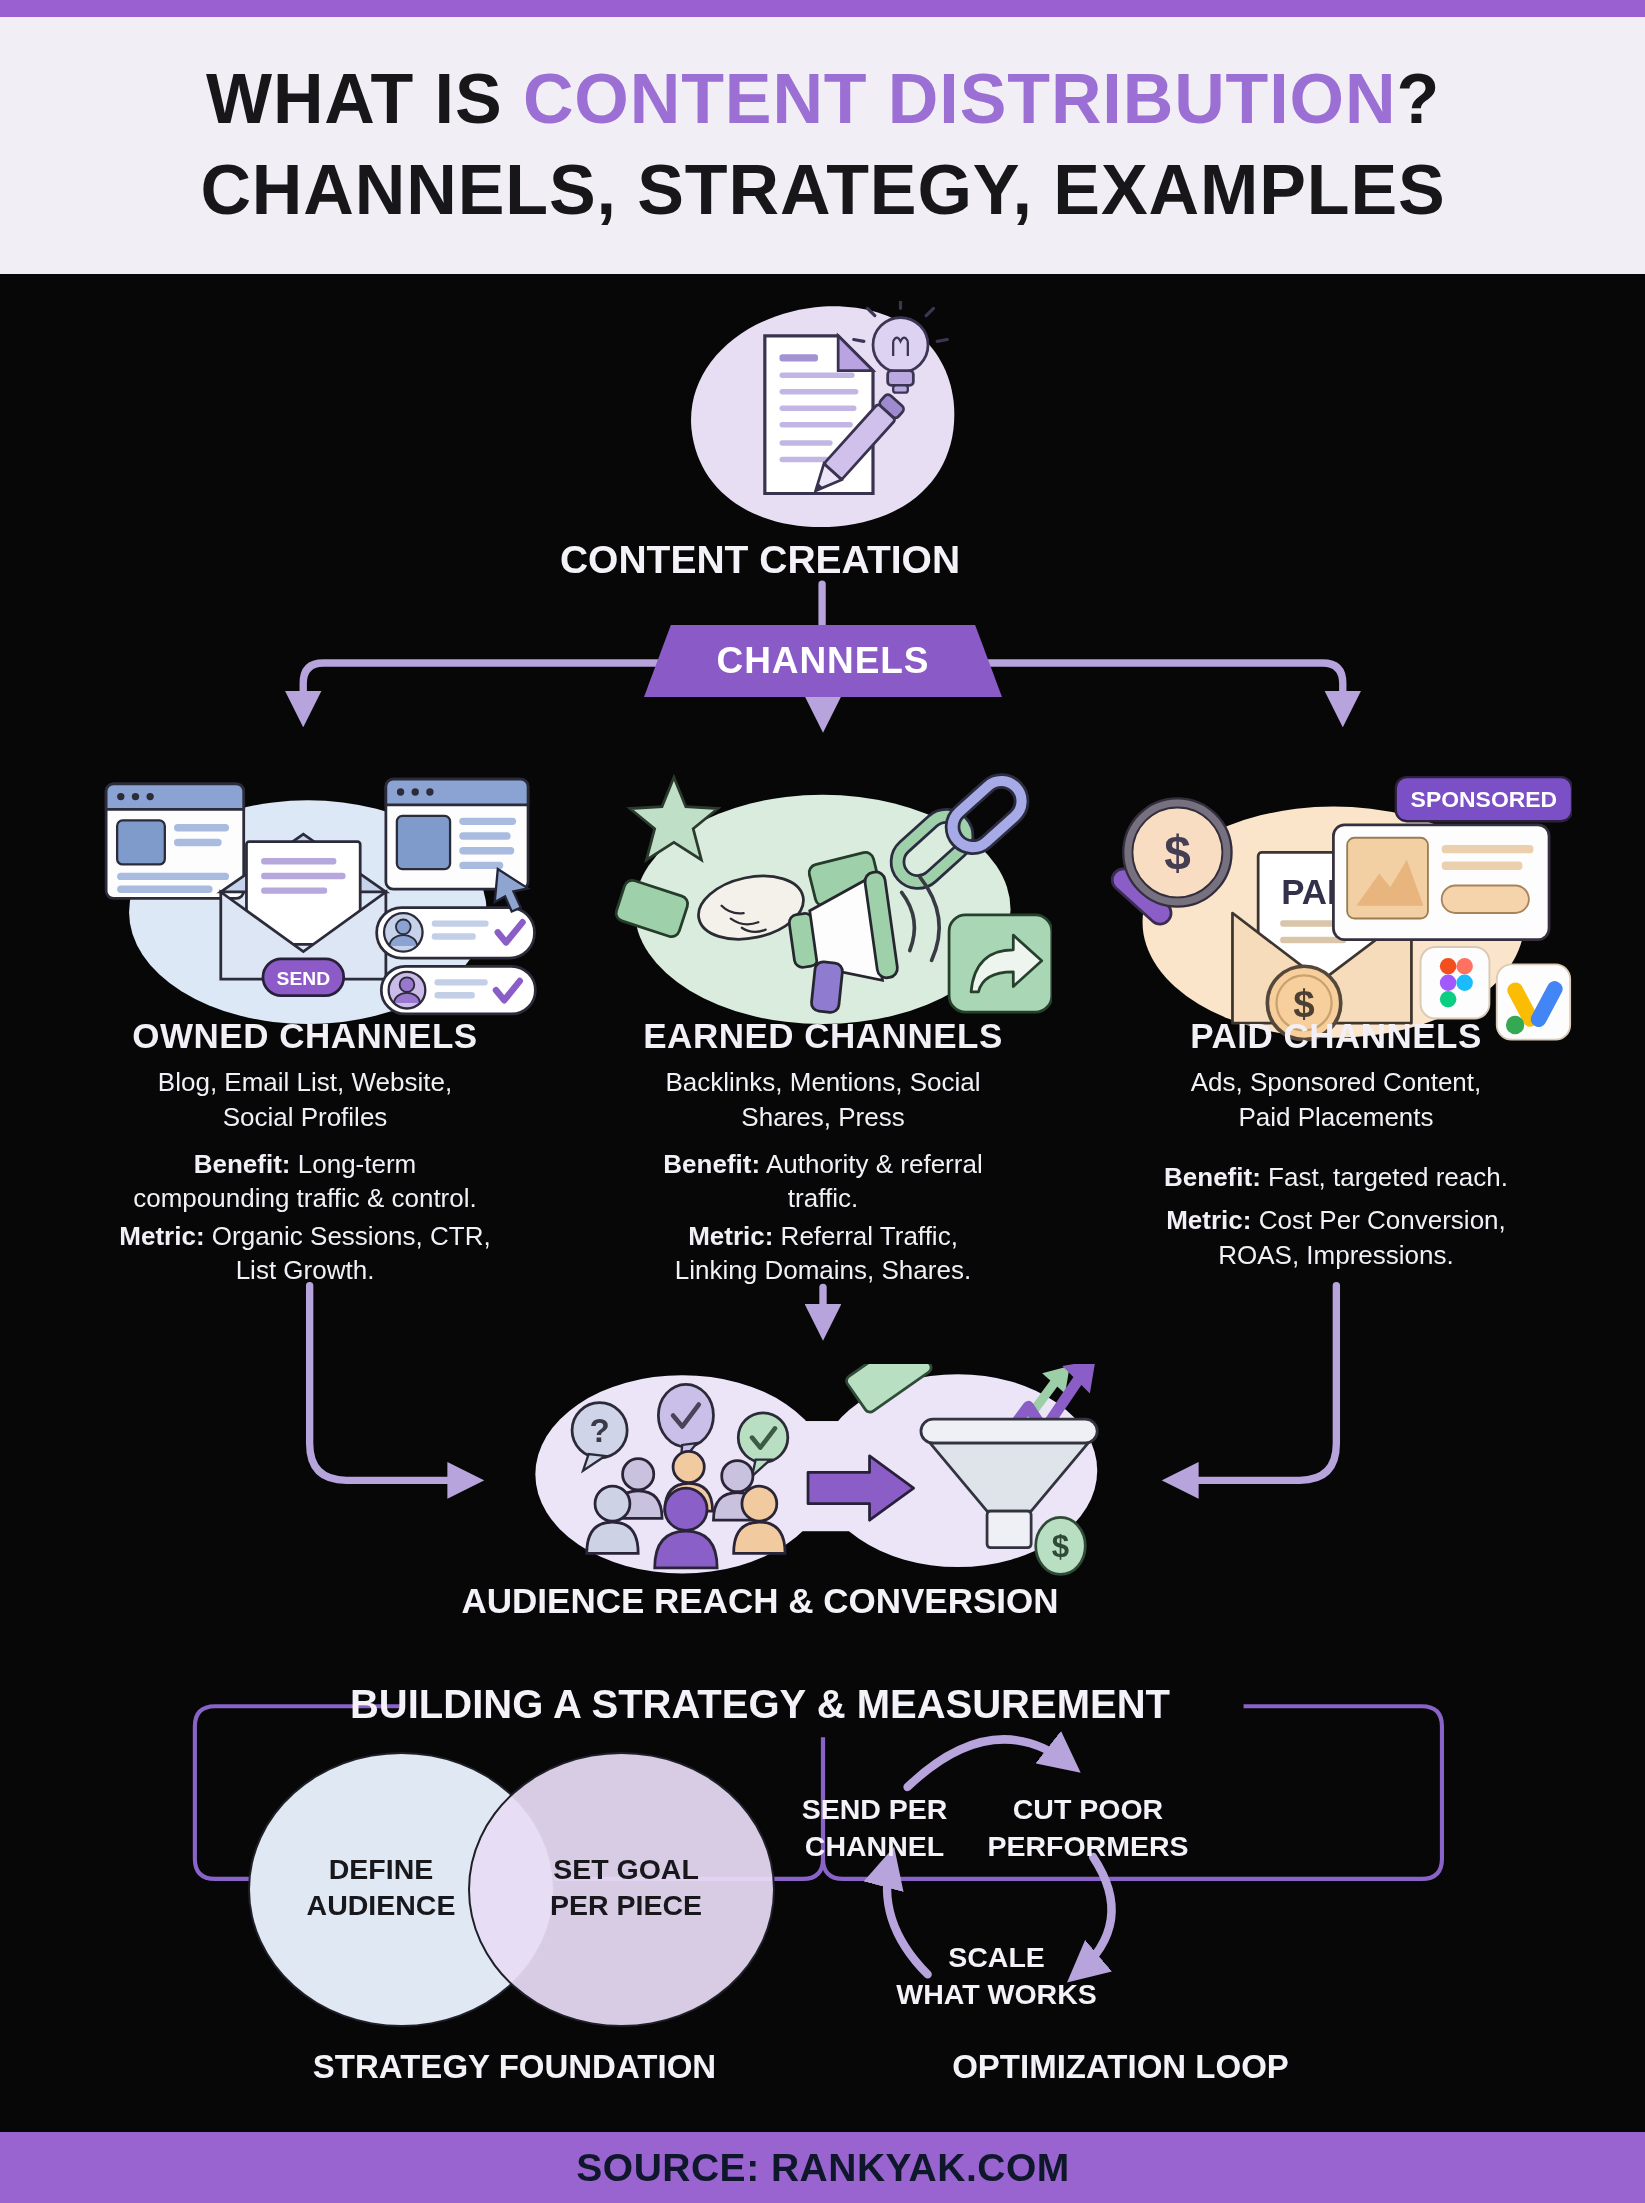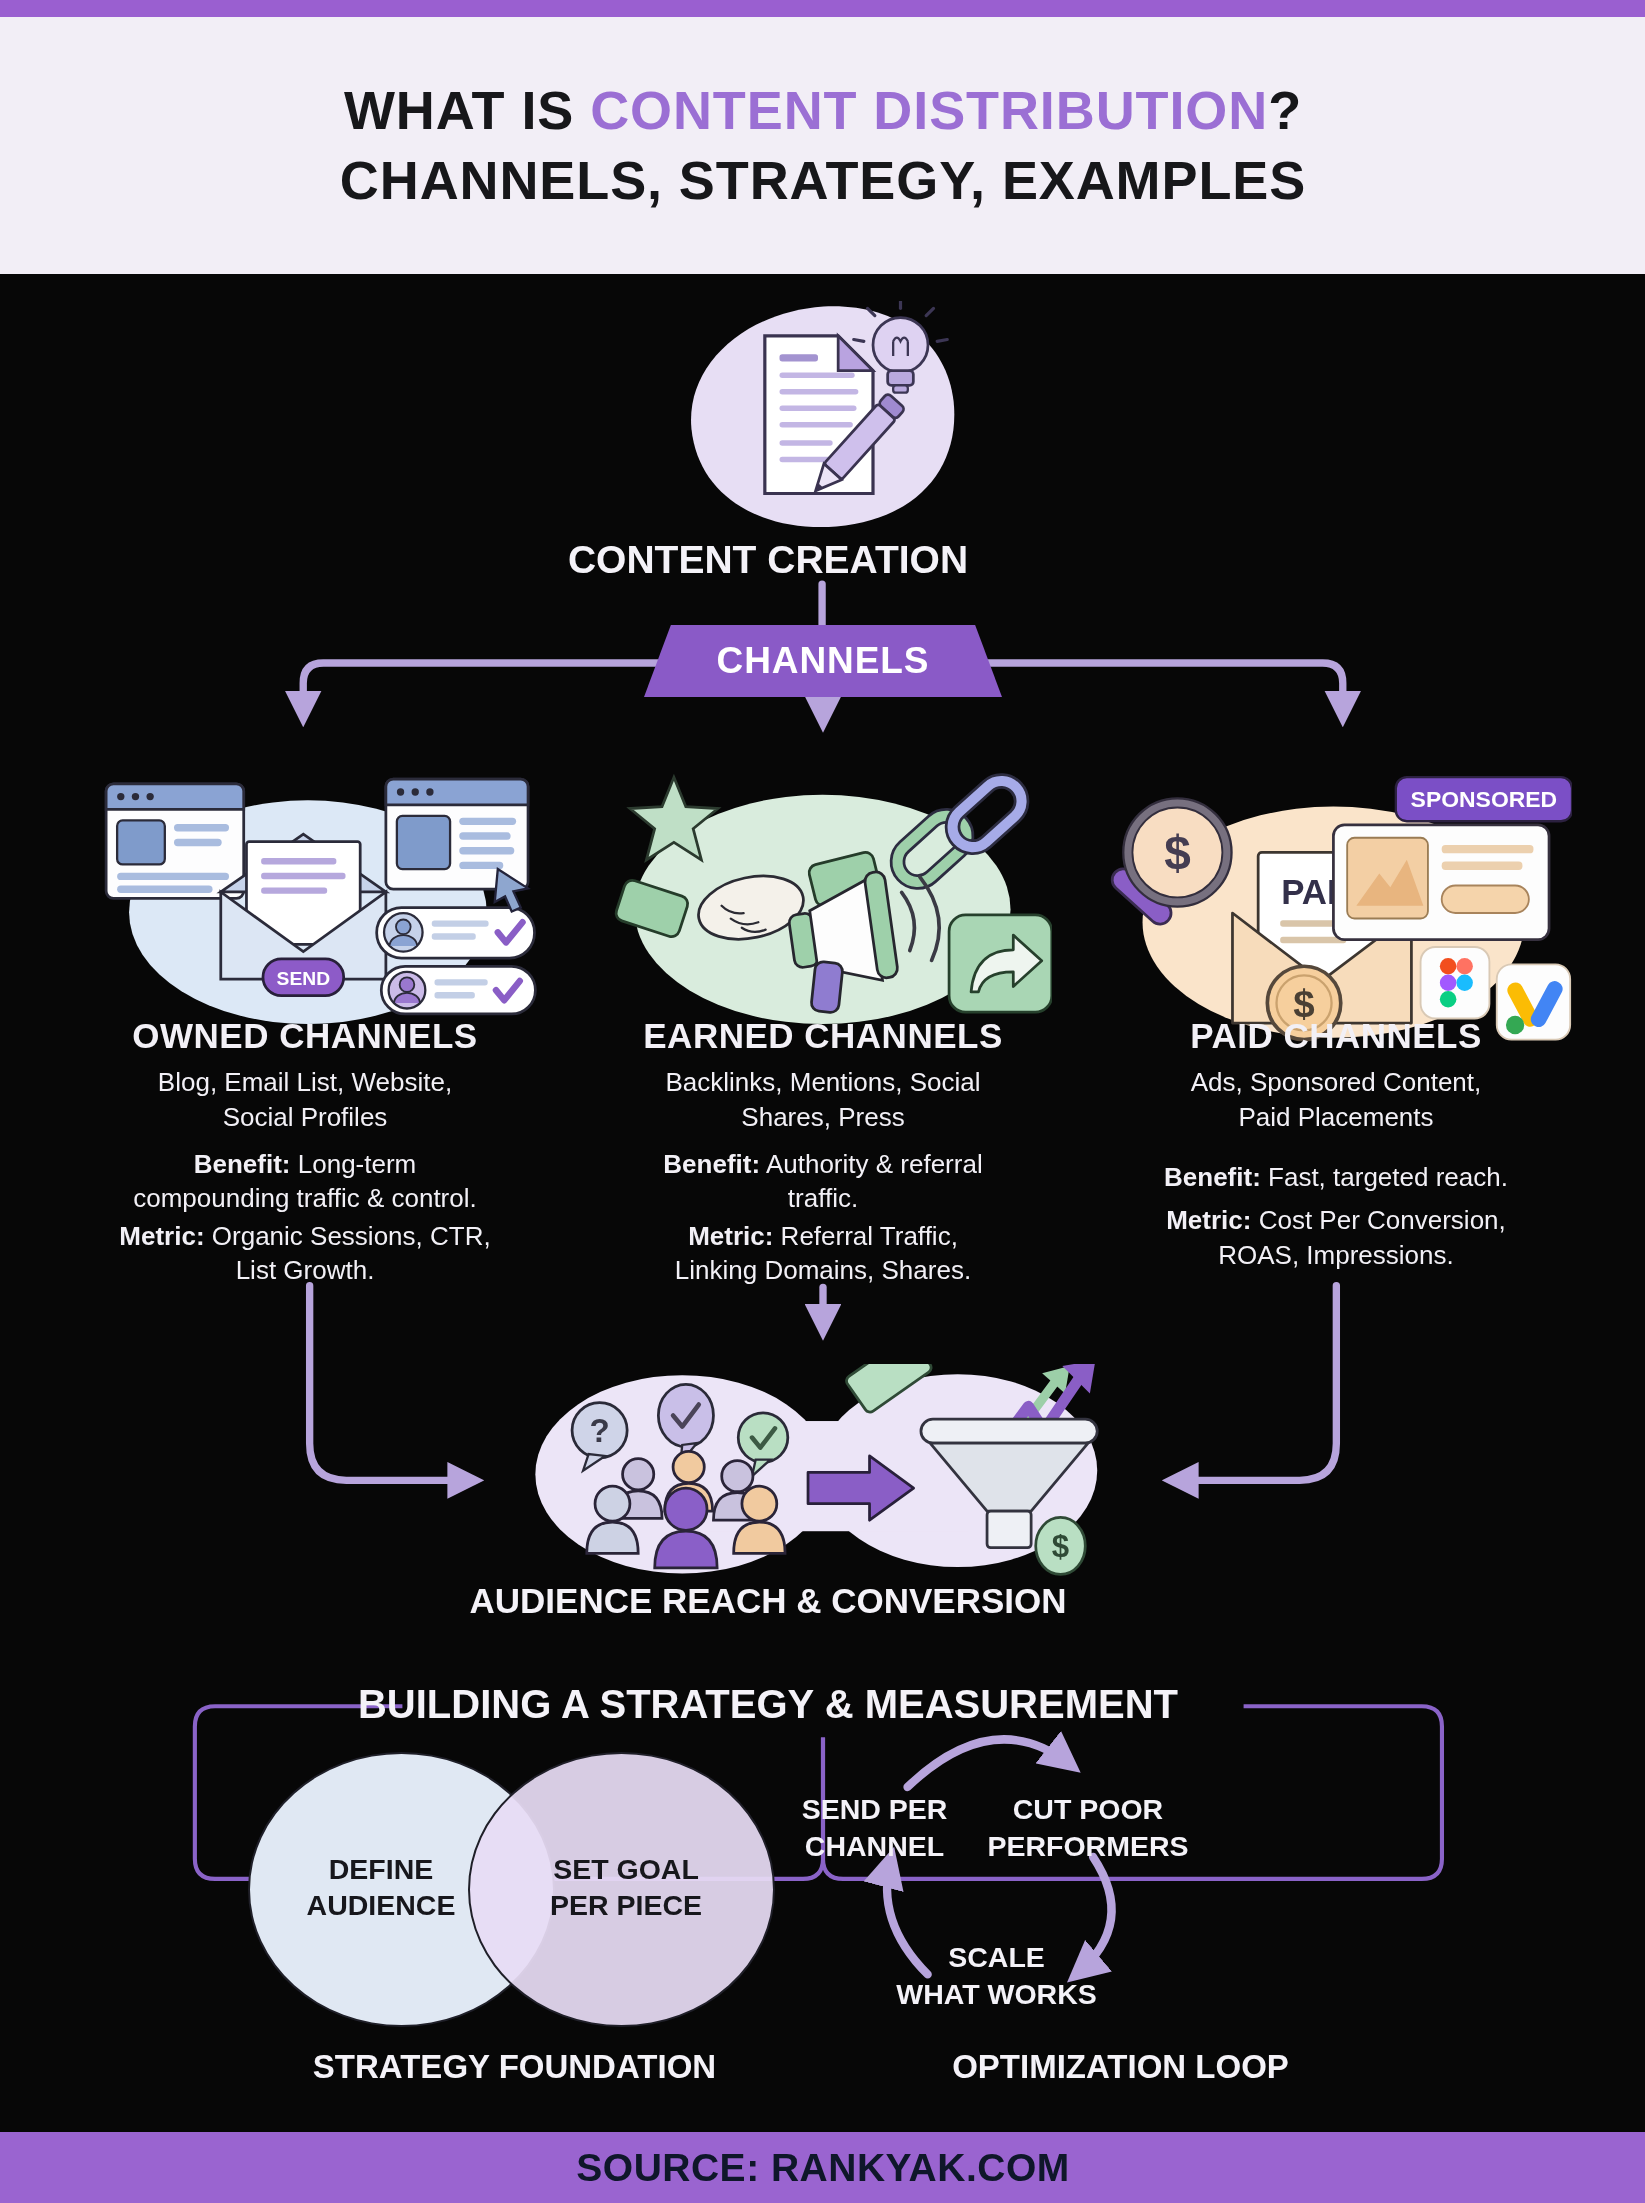"WHAT IS CONTENT DISTRIBUTION?" .header h1 { font-size: 54px -> 70px }
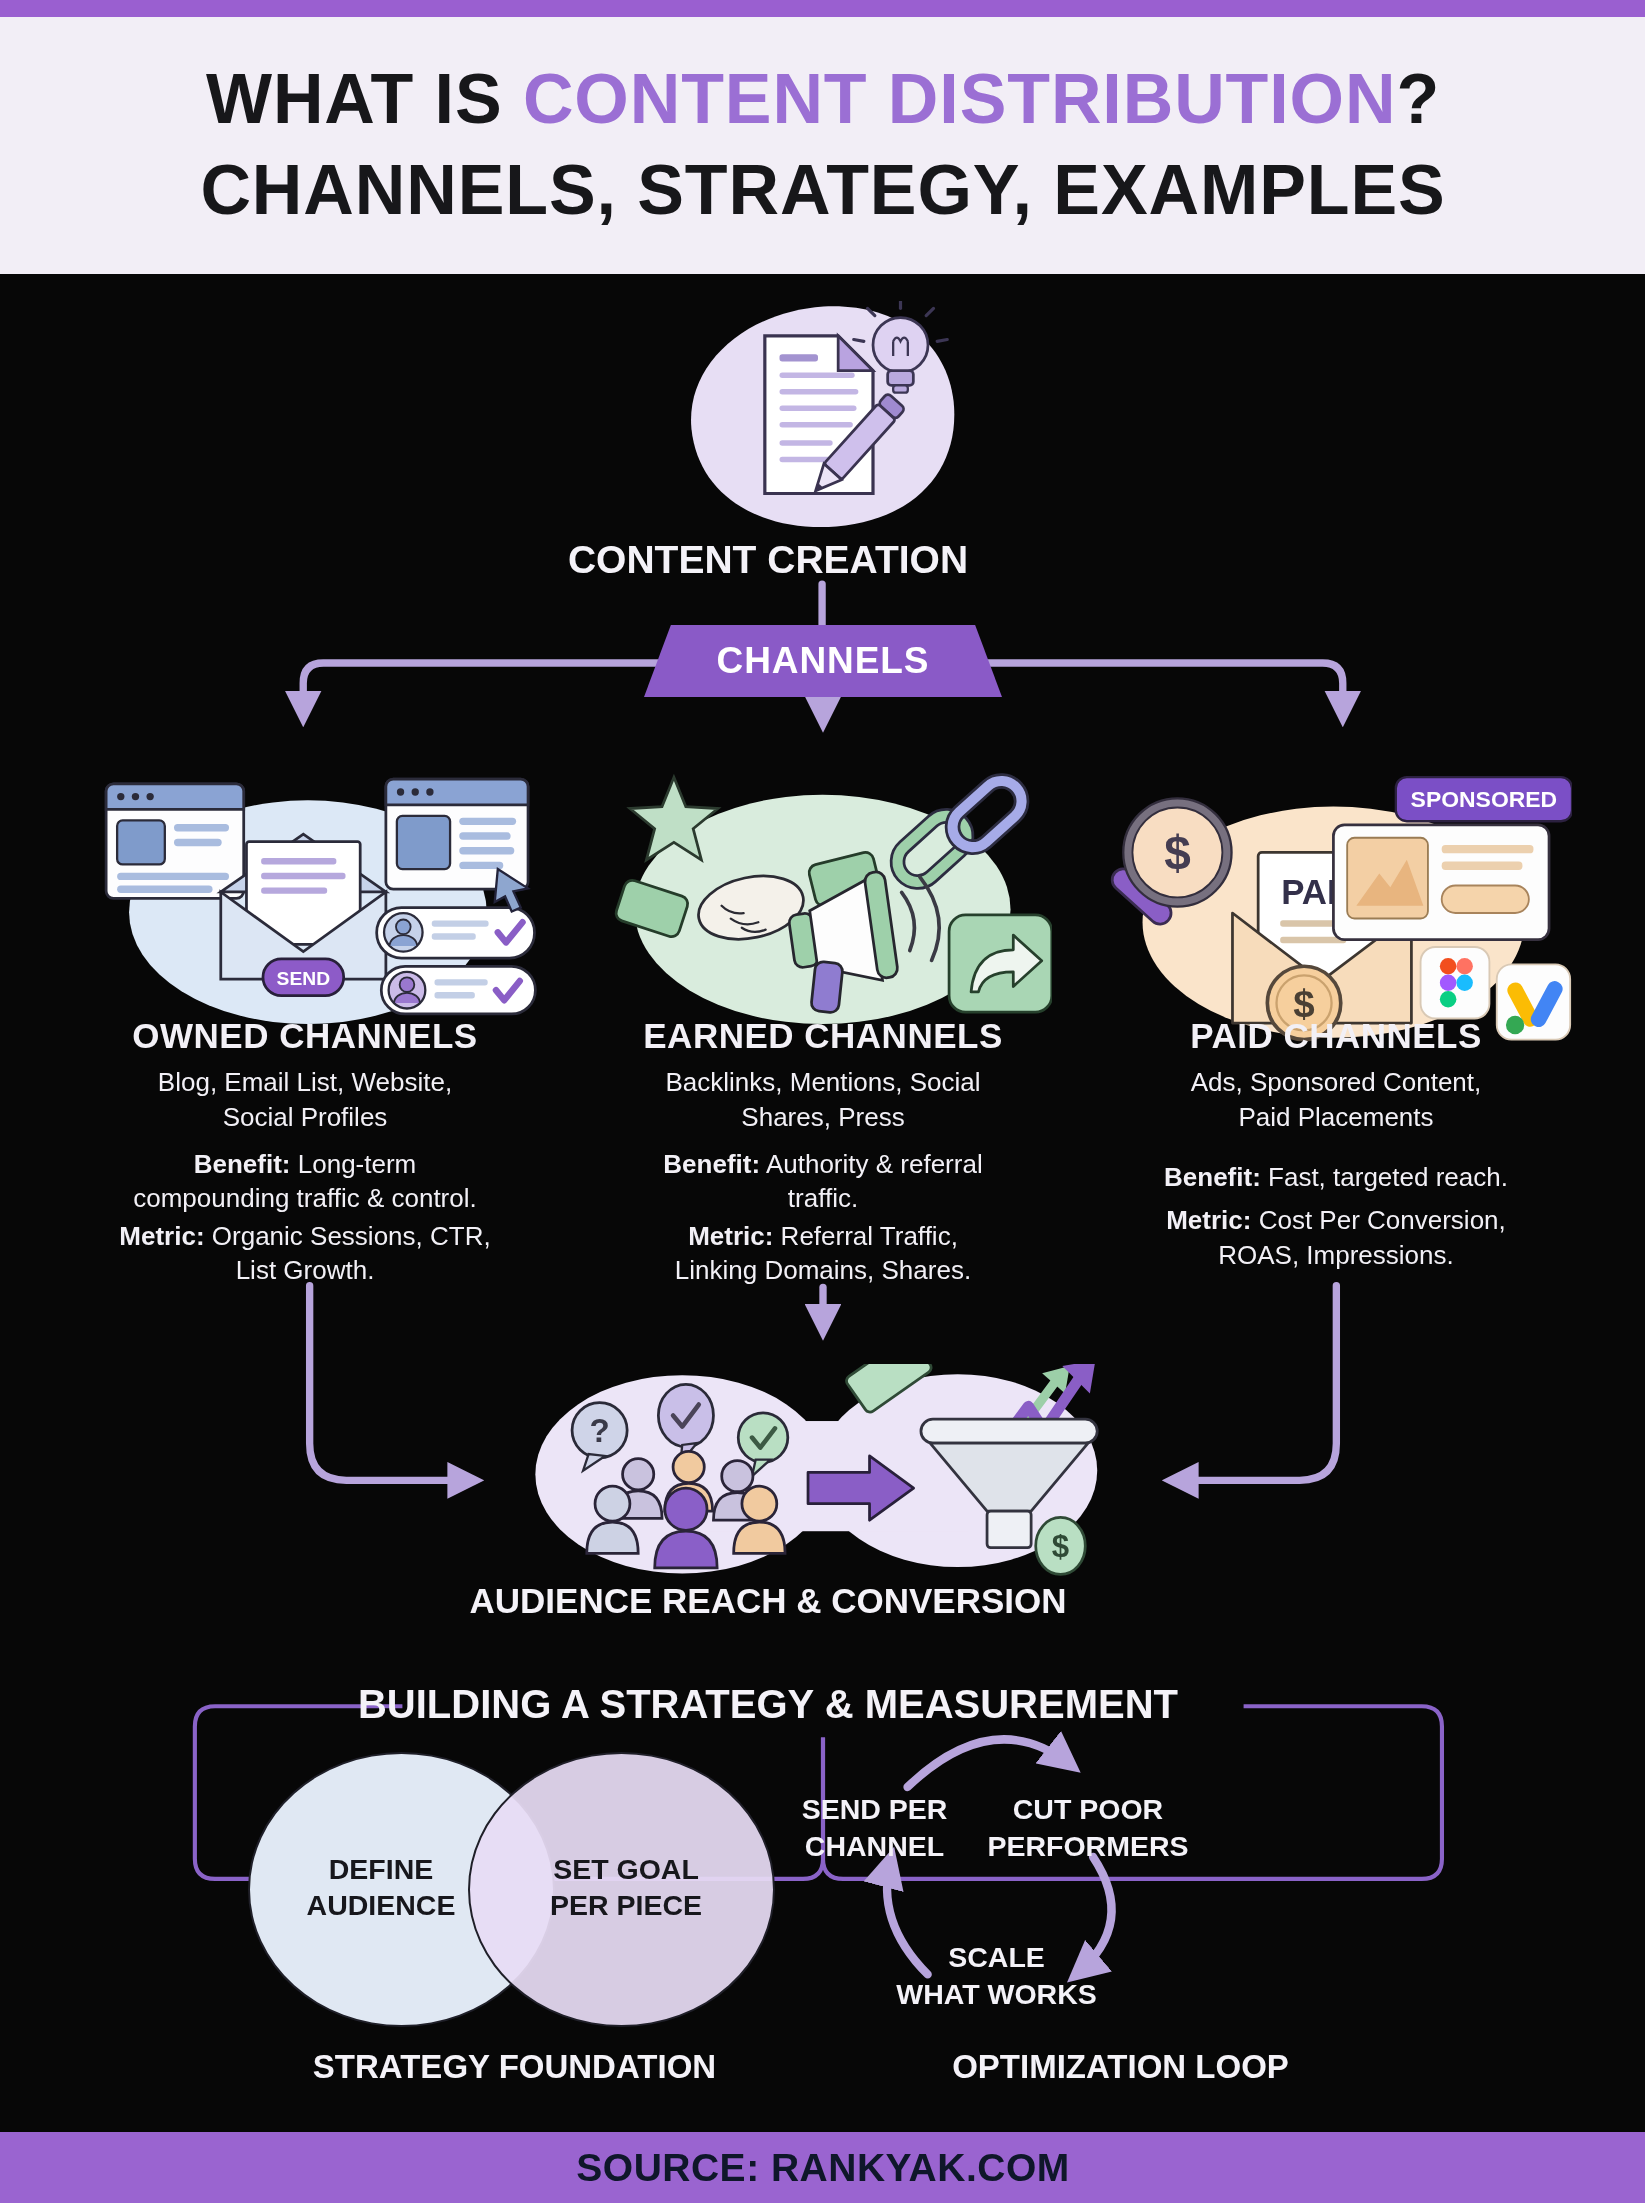"CONTENT CREATION" .whitelabel { left: 8px -> 0 }
